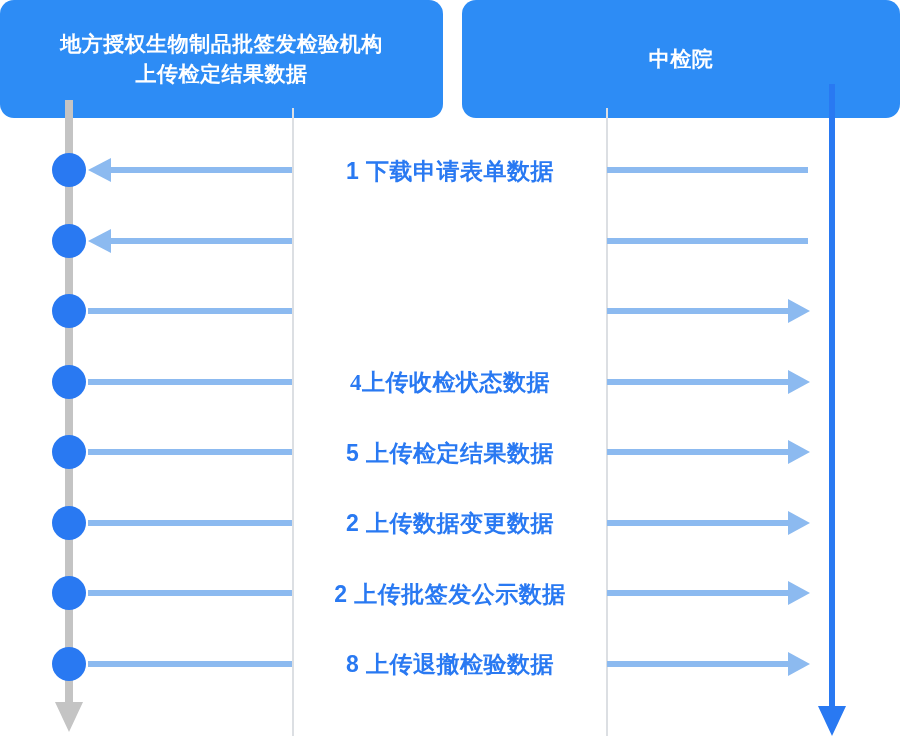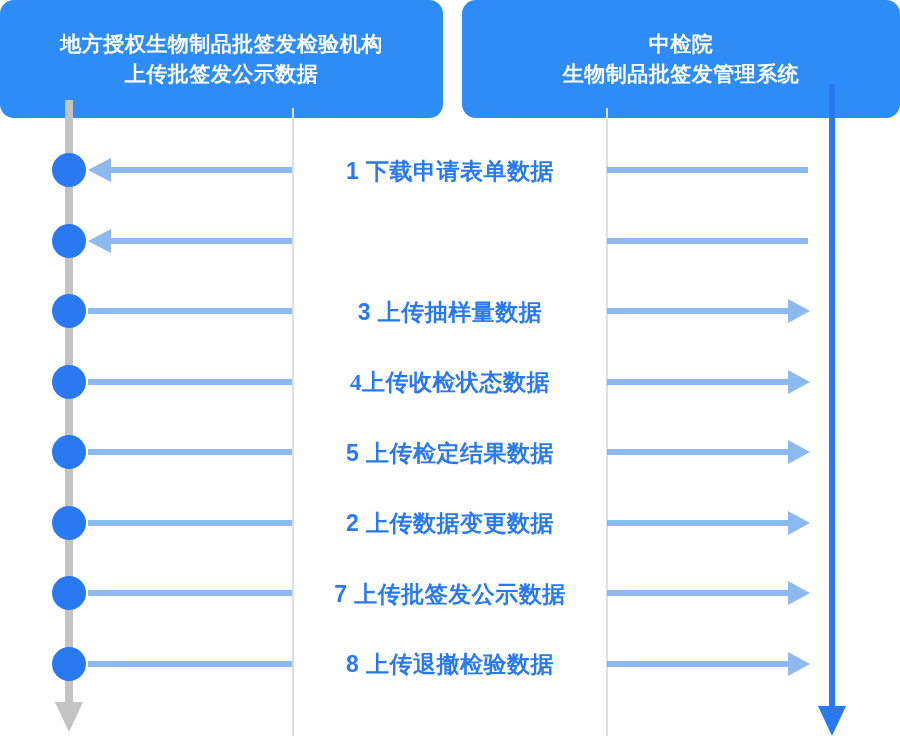"上传批签发公示数据" span.header-line { text: 批签发公示 -> 检定结果 }
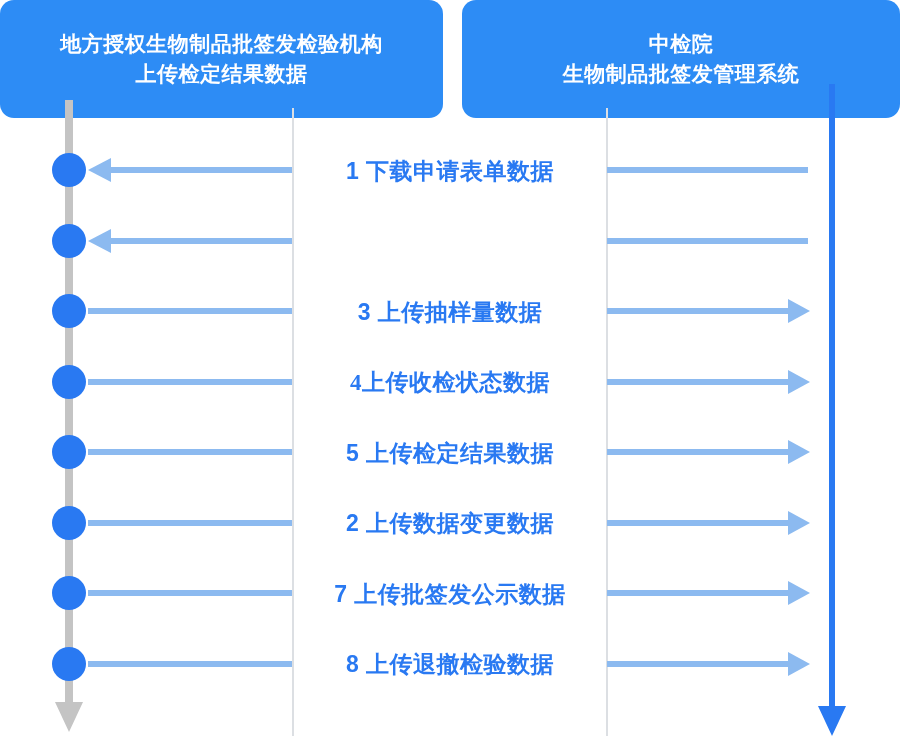"生物制品批签发管理系统" span.header-line { html: <span>生物制品批签发管理系统</span> -> none }
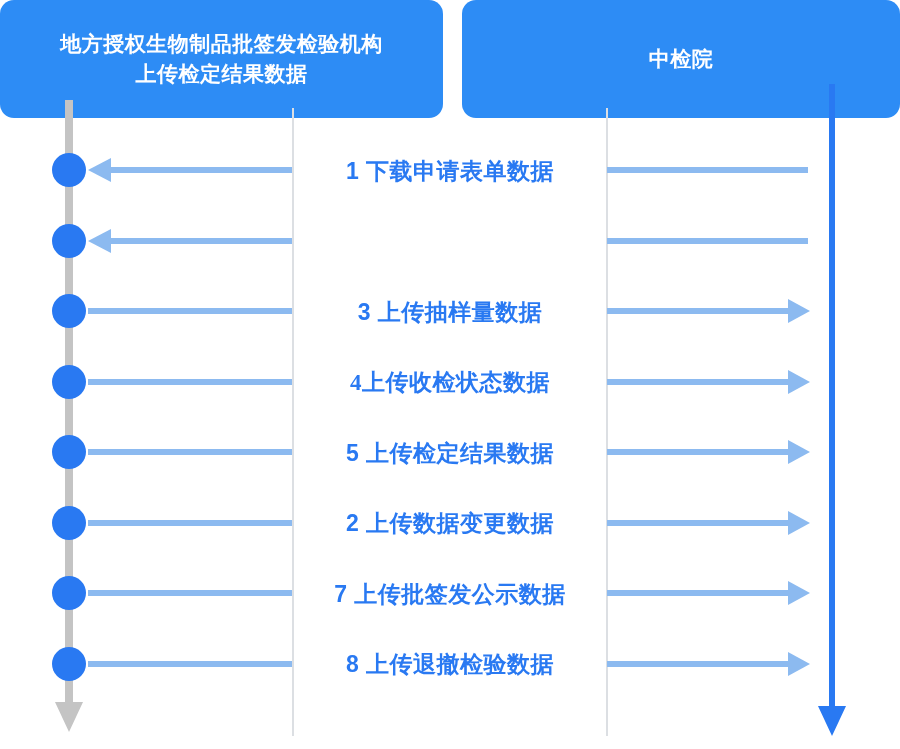"3 上传抽样量数据" div.row-label { html: <div>3 上传抽样量数据</div> -> none }
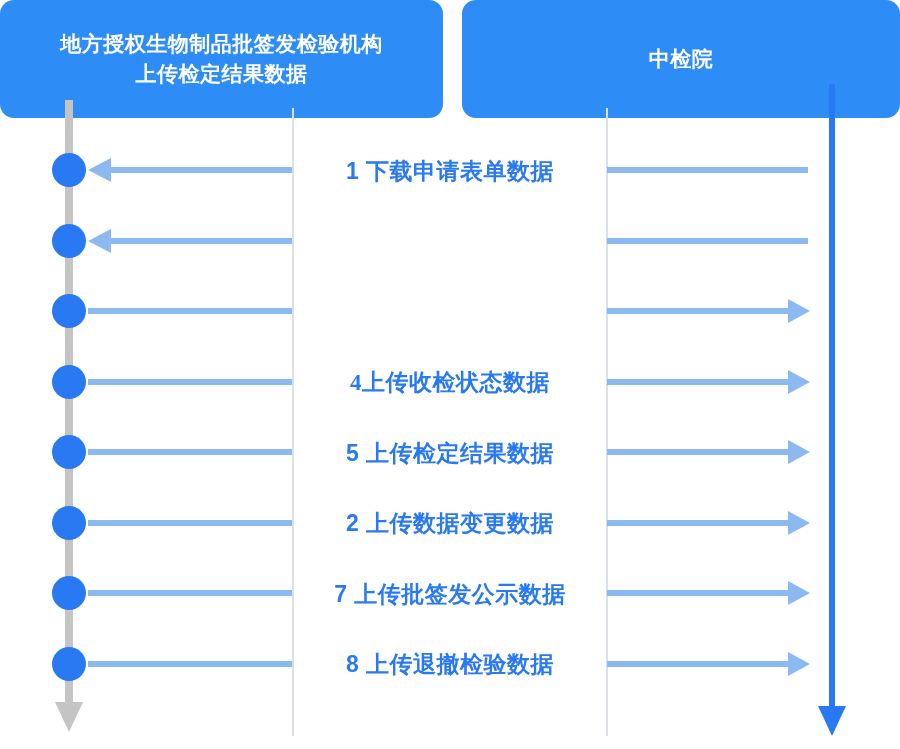"7 上传批签发公示数据" div.row-label { text: 7 -> 2 }
